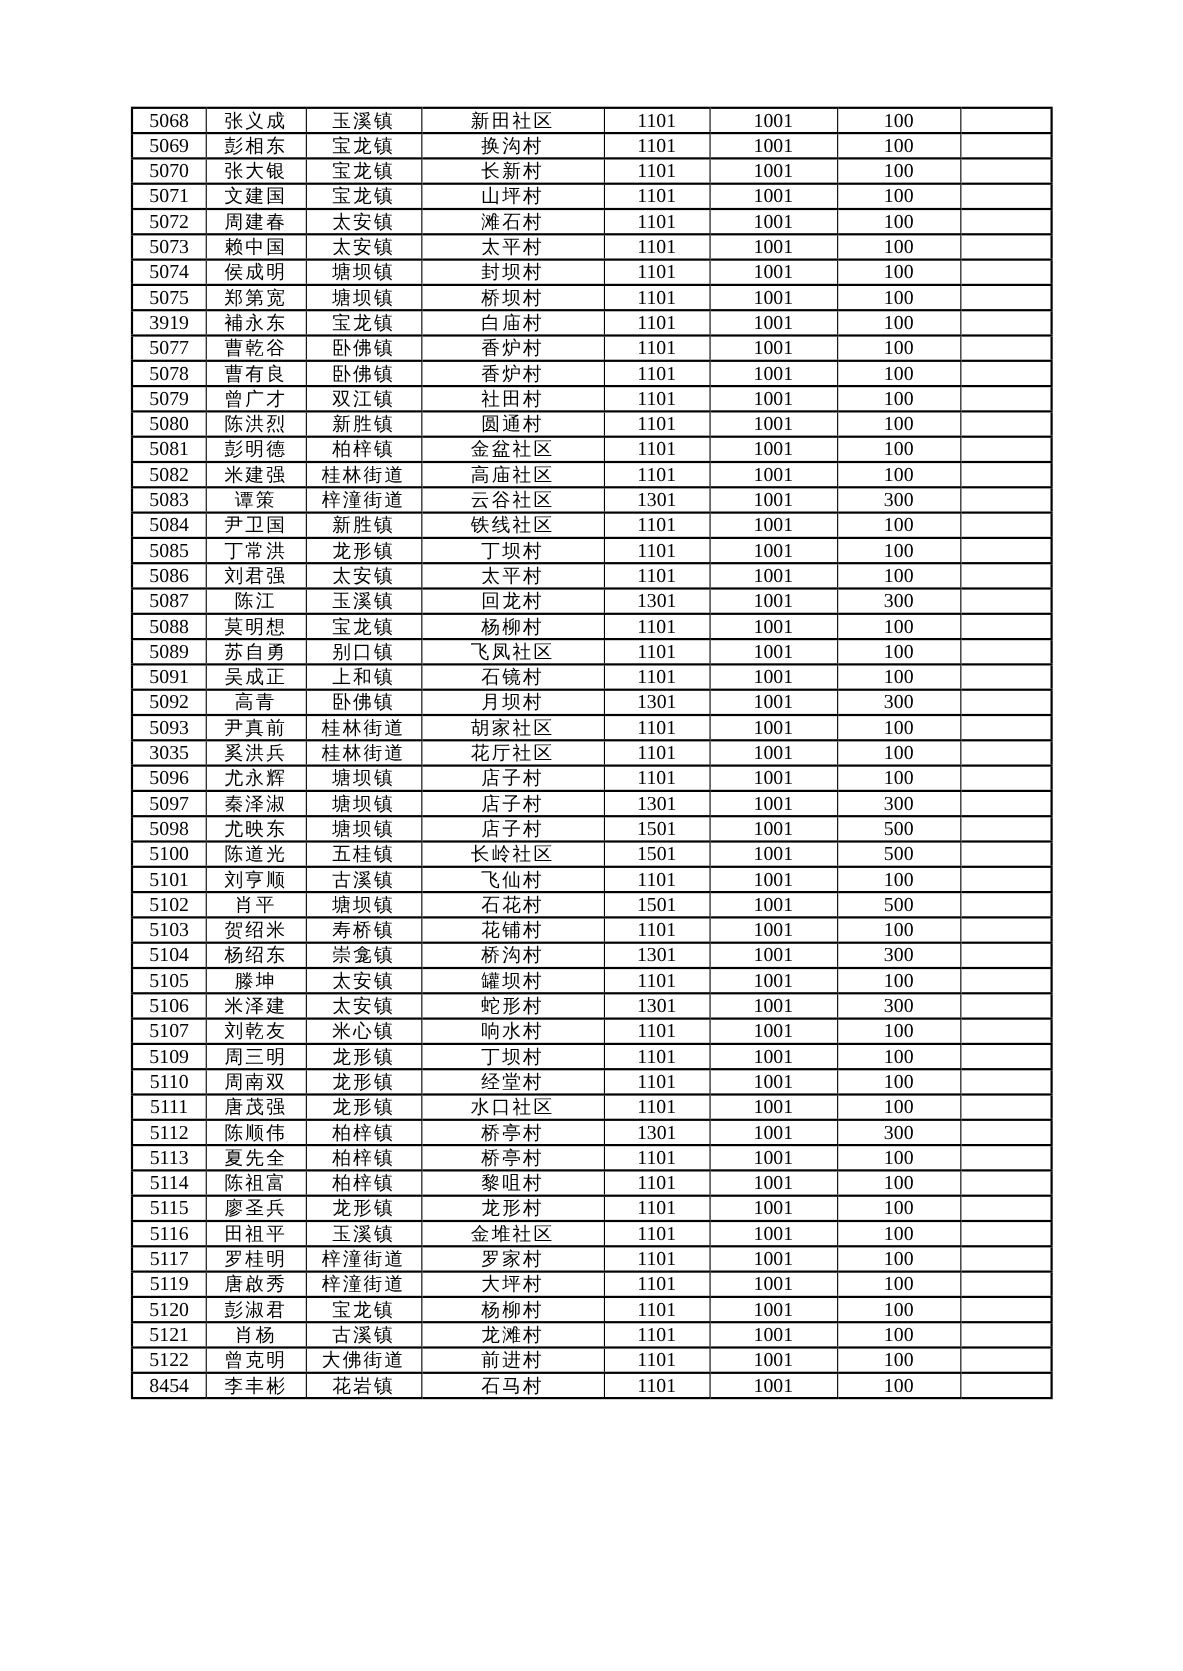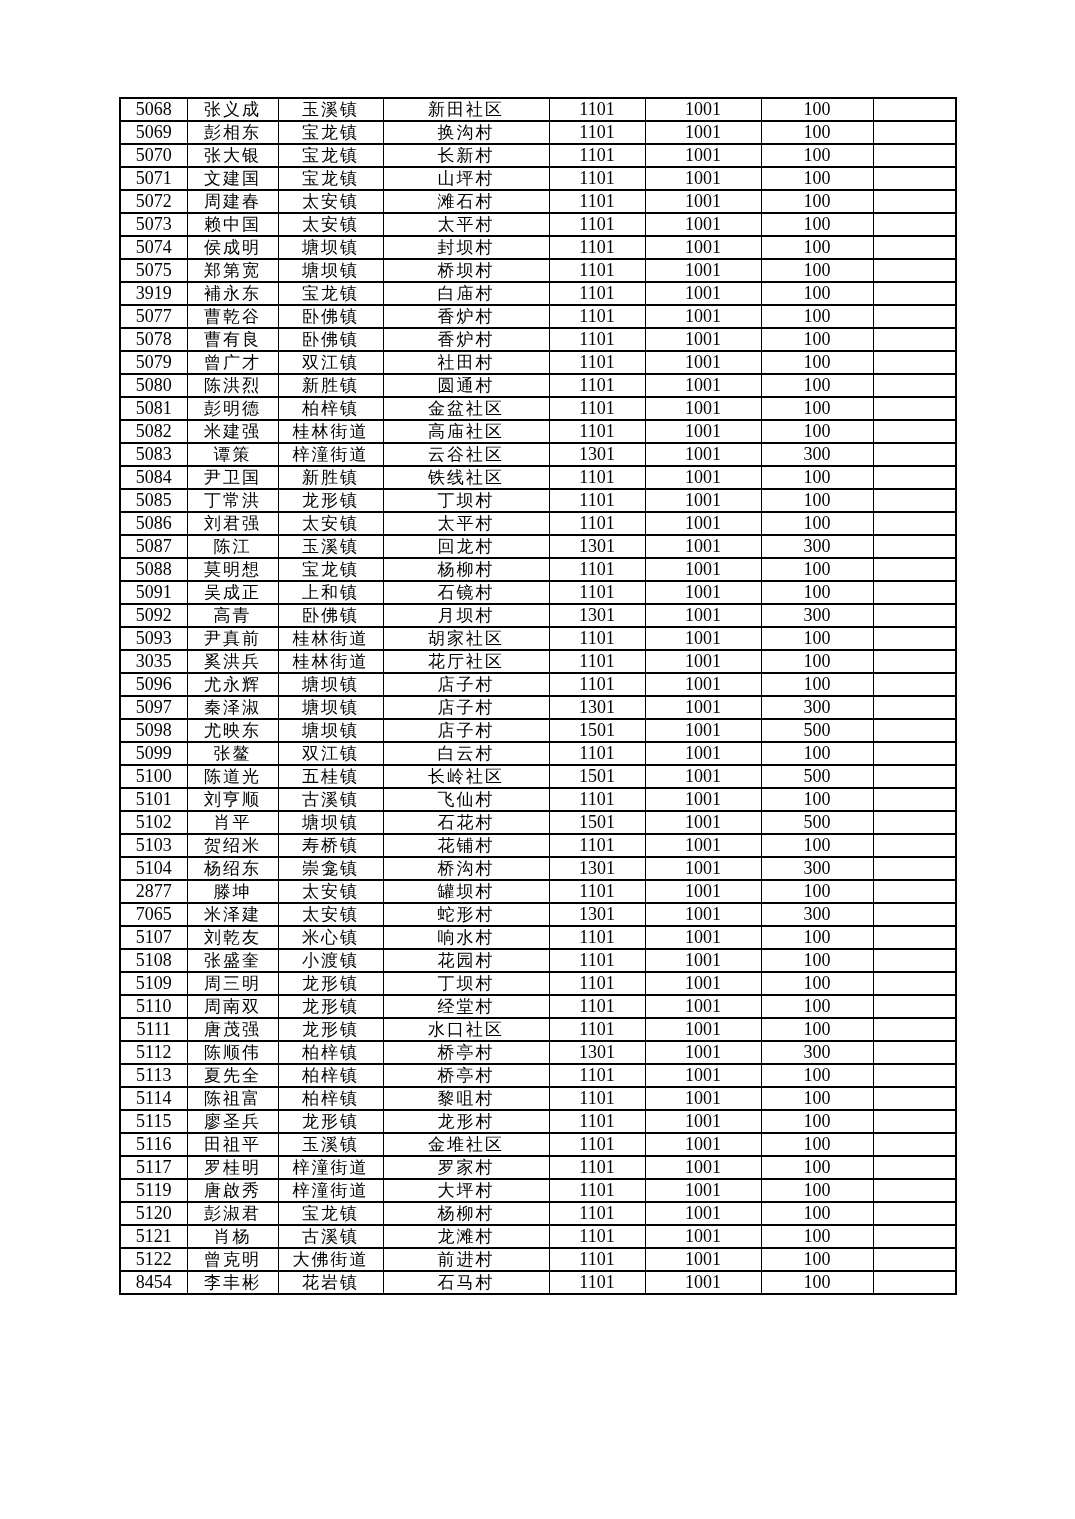"5089" tr { html: none -> <tr> <td>5089</td> <td>苏自勇</td> <td>别口镇</td> <td>飞凤社区</td> <td>1101</td> <td>1001</td> <td>100</td> <td></td> </tr> }
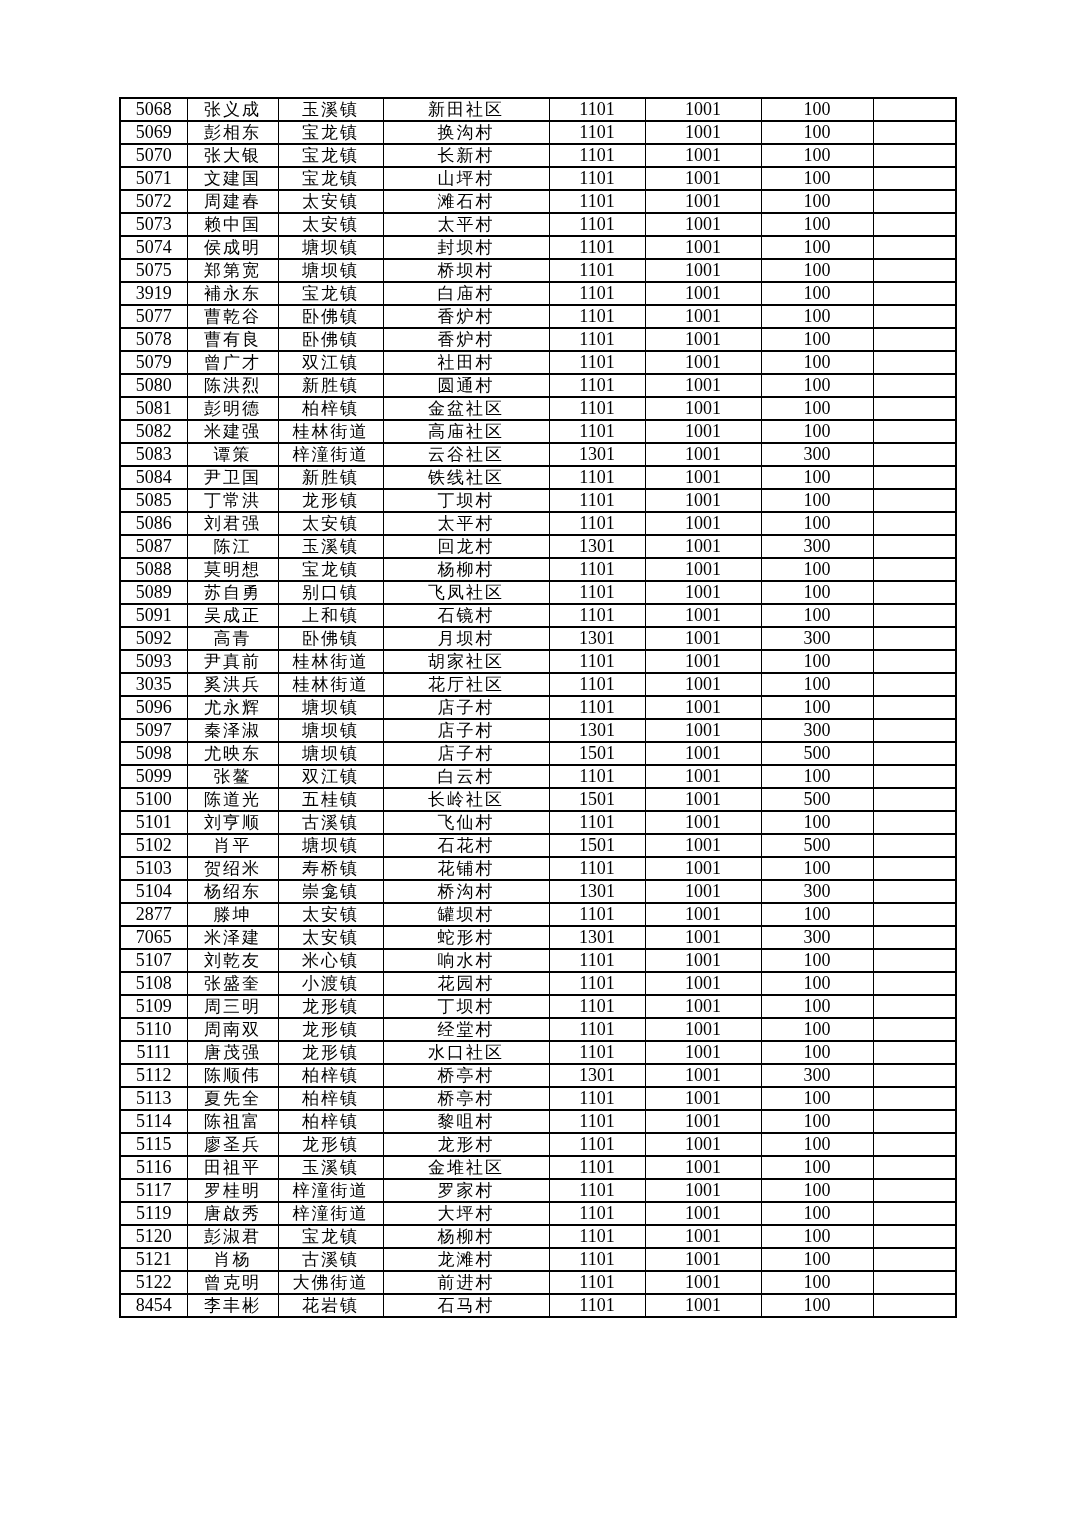"5099" tr { html: <tr> <td>5099</td> <td>张鳌</td> <td>双江镇</td> <td>白云村</td> <td>1101</td> <td>1001</td> <td>100</td> <td></td> </tr> -> none }
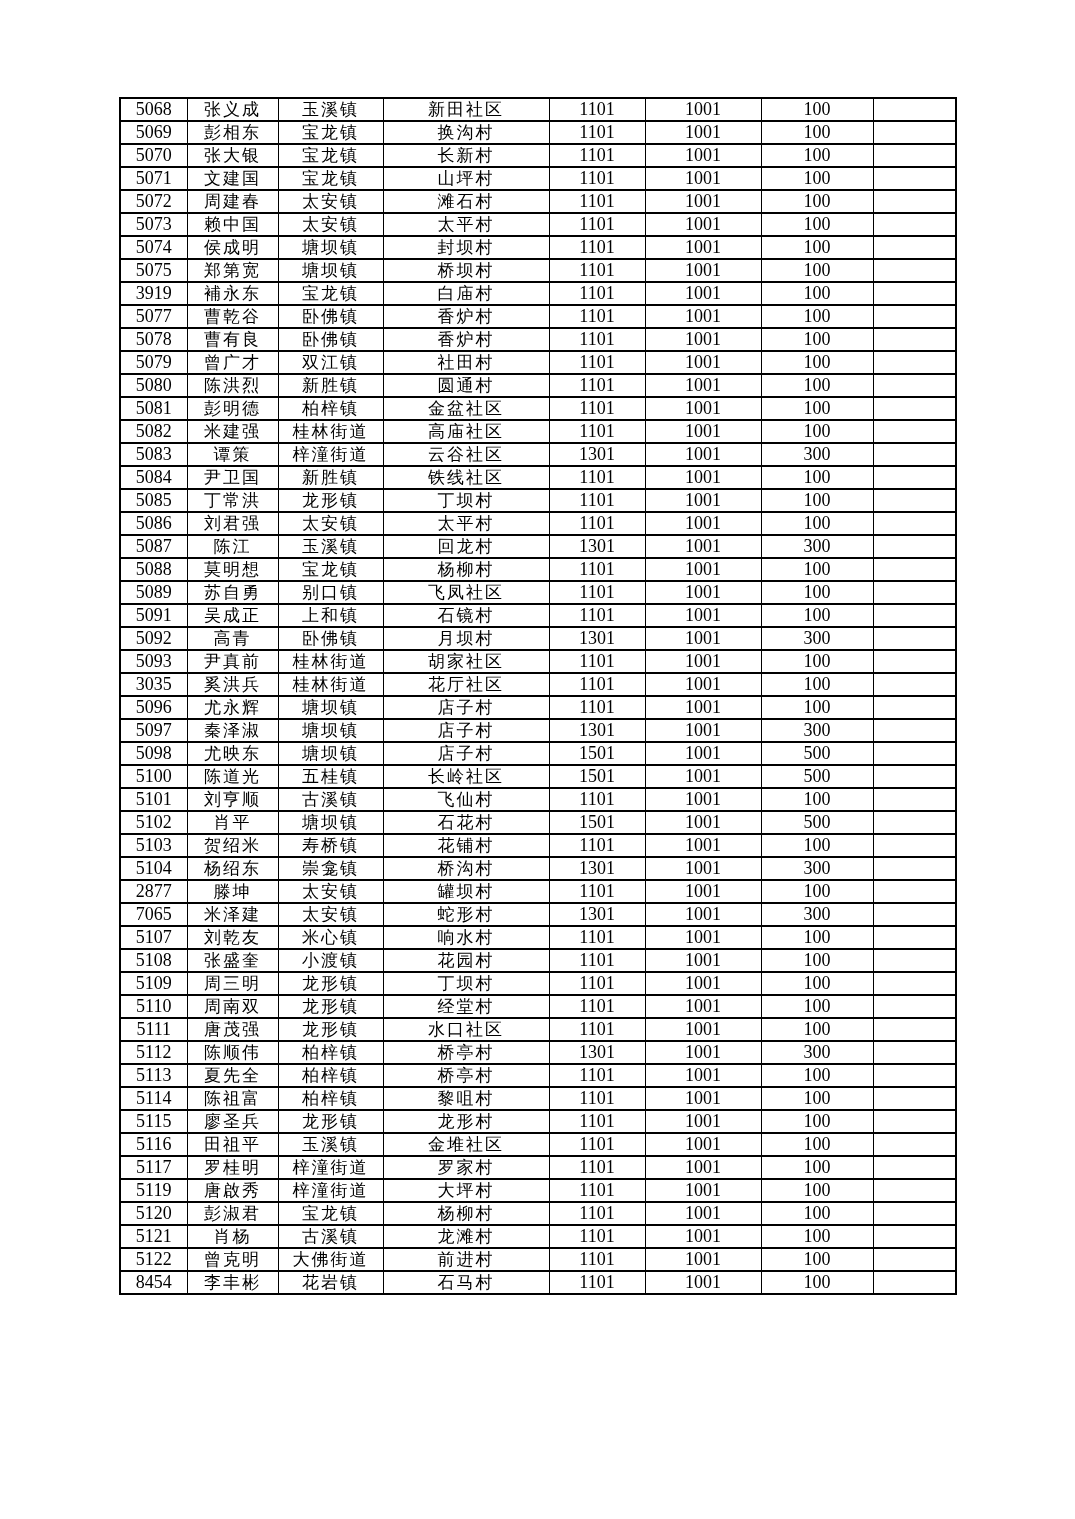"2877" td.num { text: 2877 -> 5105 }
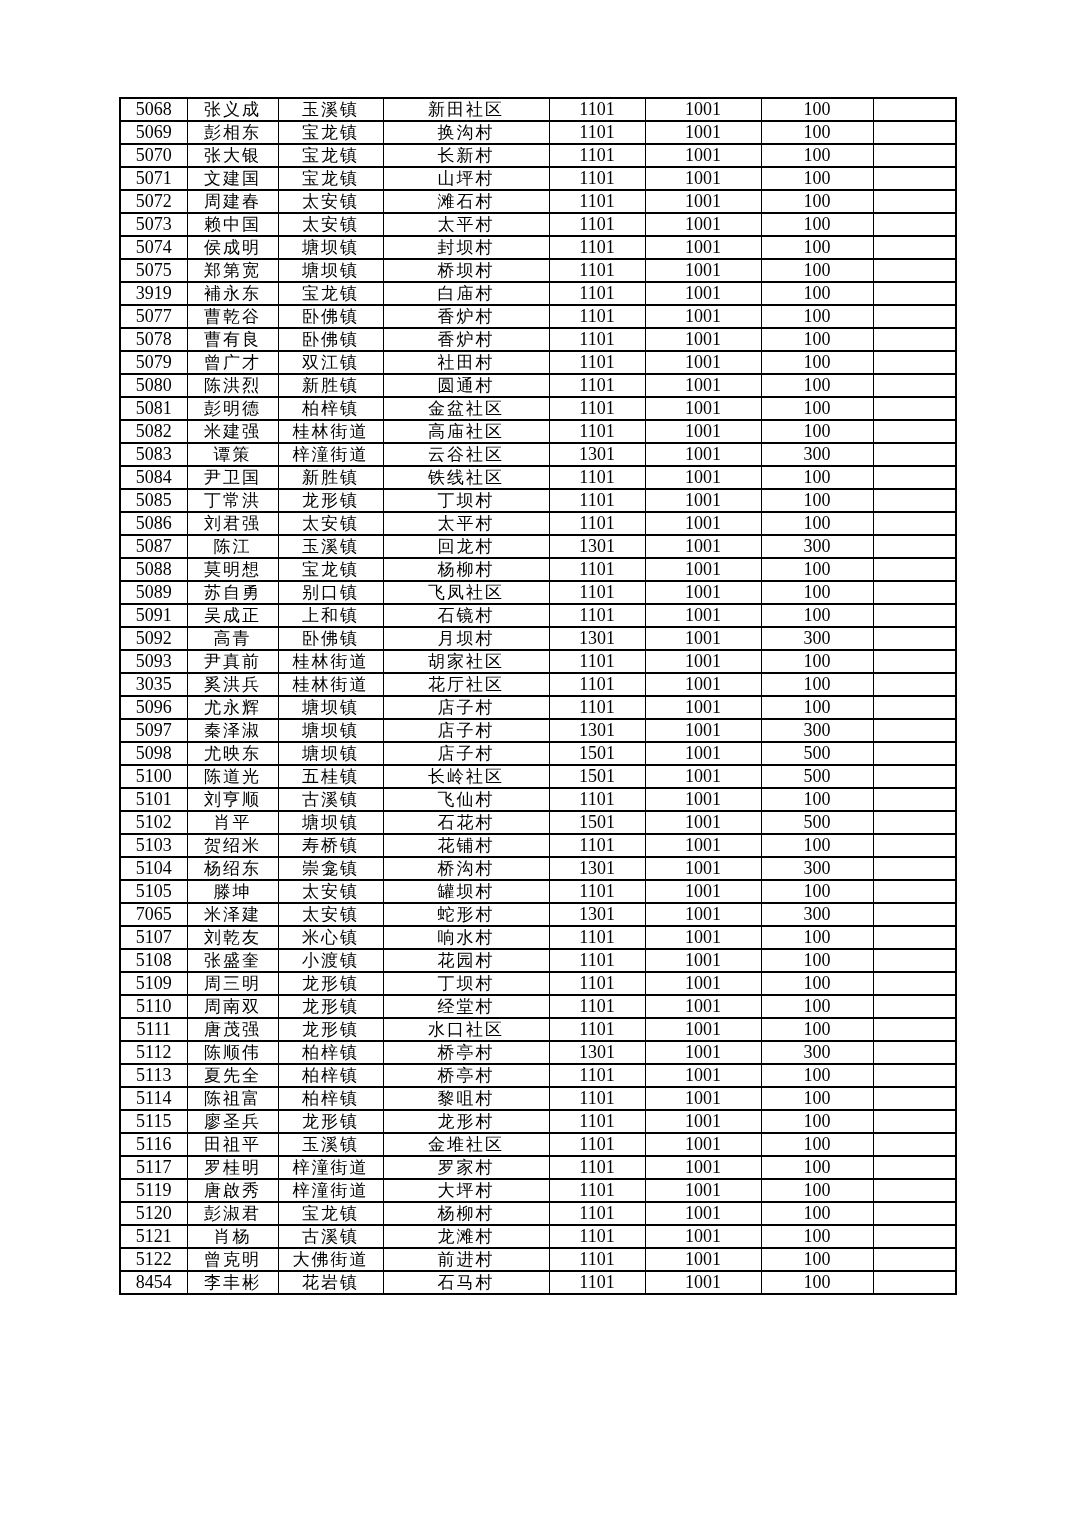"7065" td.num { text: 7065 -> 5106 }
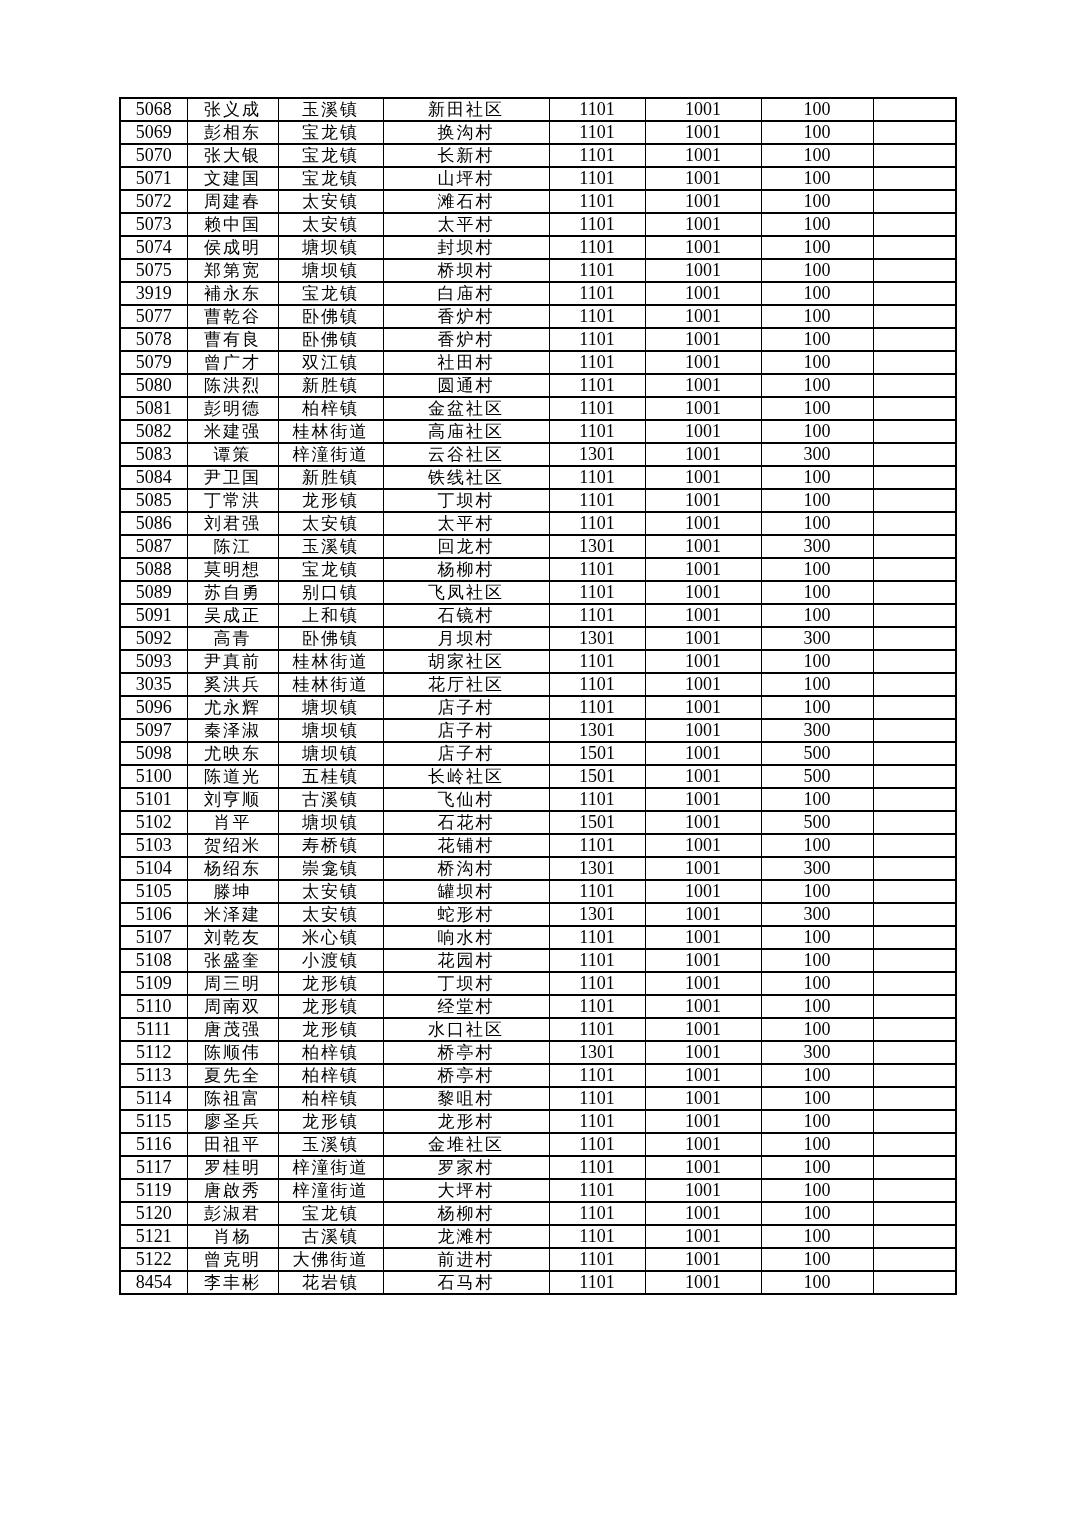"5108" tr { html: <tr> <td>5108</td> <td>张盛奎</td> <td>小渡镇</td> <td>花园村</td> <td>1101</td> <td>1001</td> <td>100</td> <td></td> </tr> -> none }
